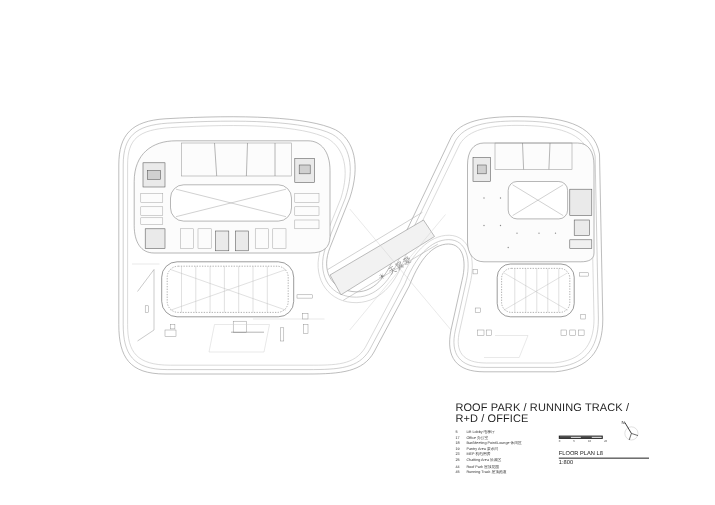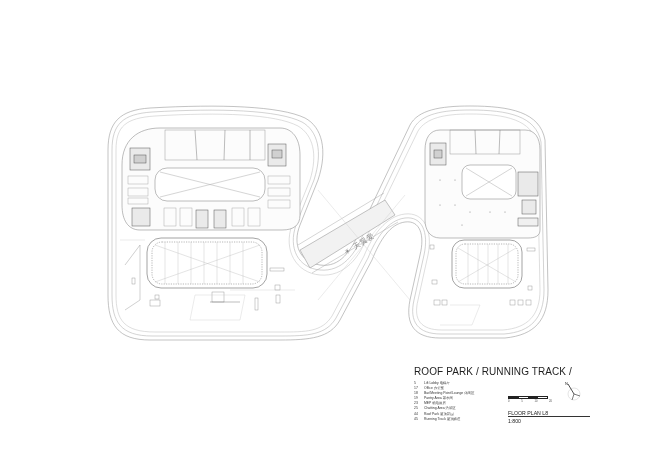"R+D / OFFICE" p.title { html: none -> <p>R+D / OFFICE</p> }
